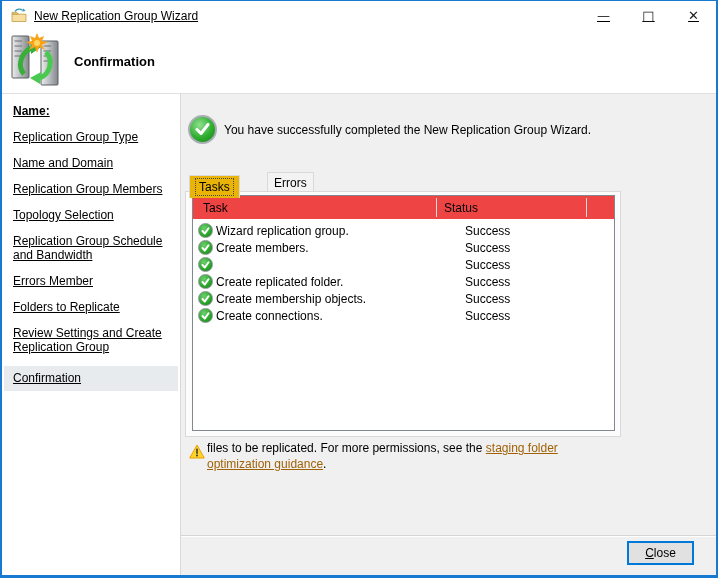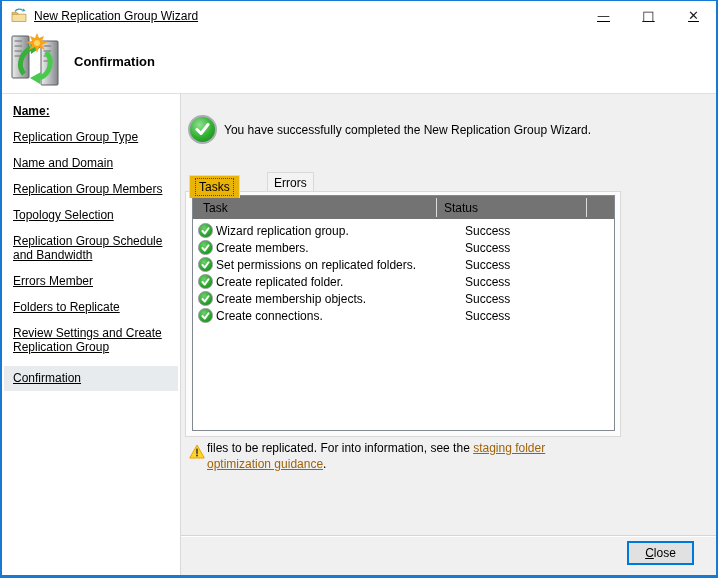"Task" .table-header { background: #737373 -> #ef4444 }
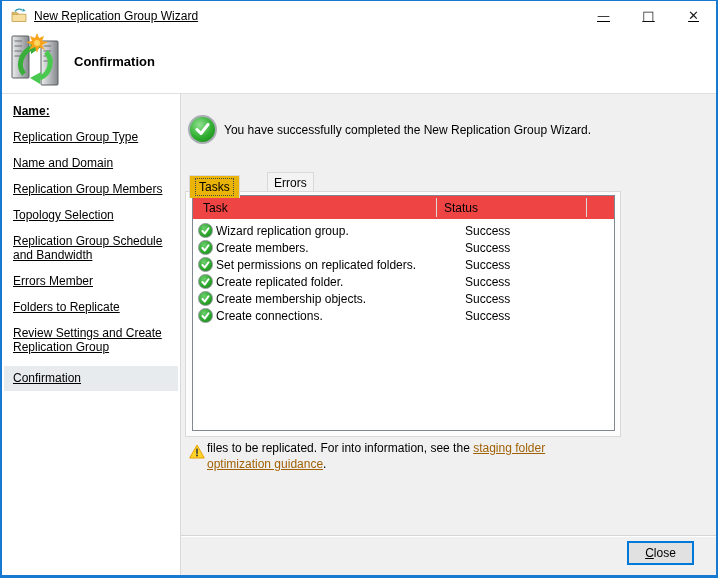"Set permissions on replicated folders." span.task-label { html: <span>Set permissions on replicated folders.</span> -> none }
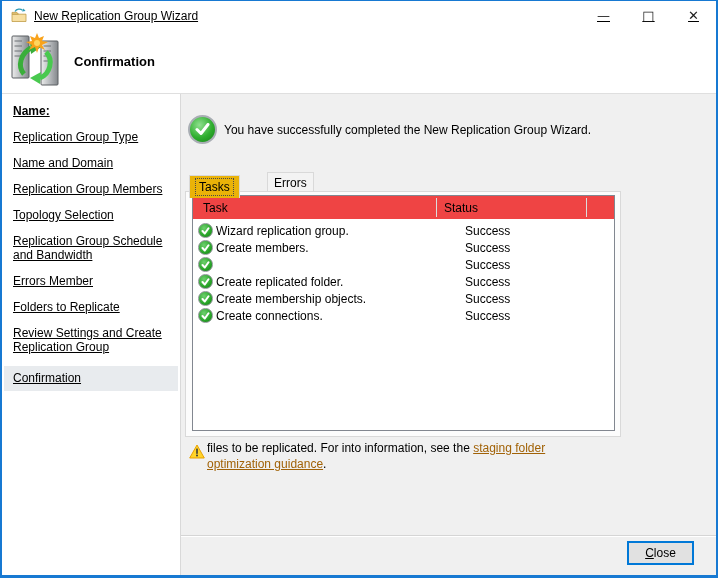"files to be replicated. For" span { text: into information -> more permissions }
